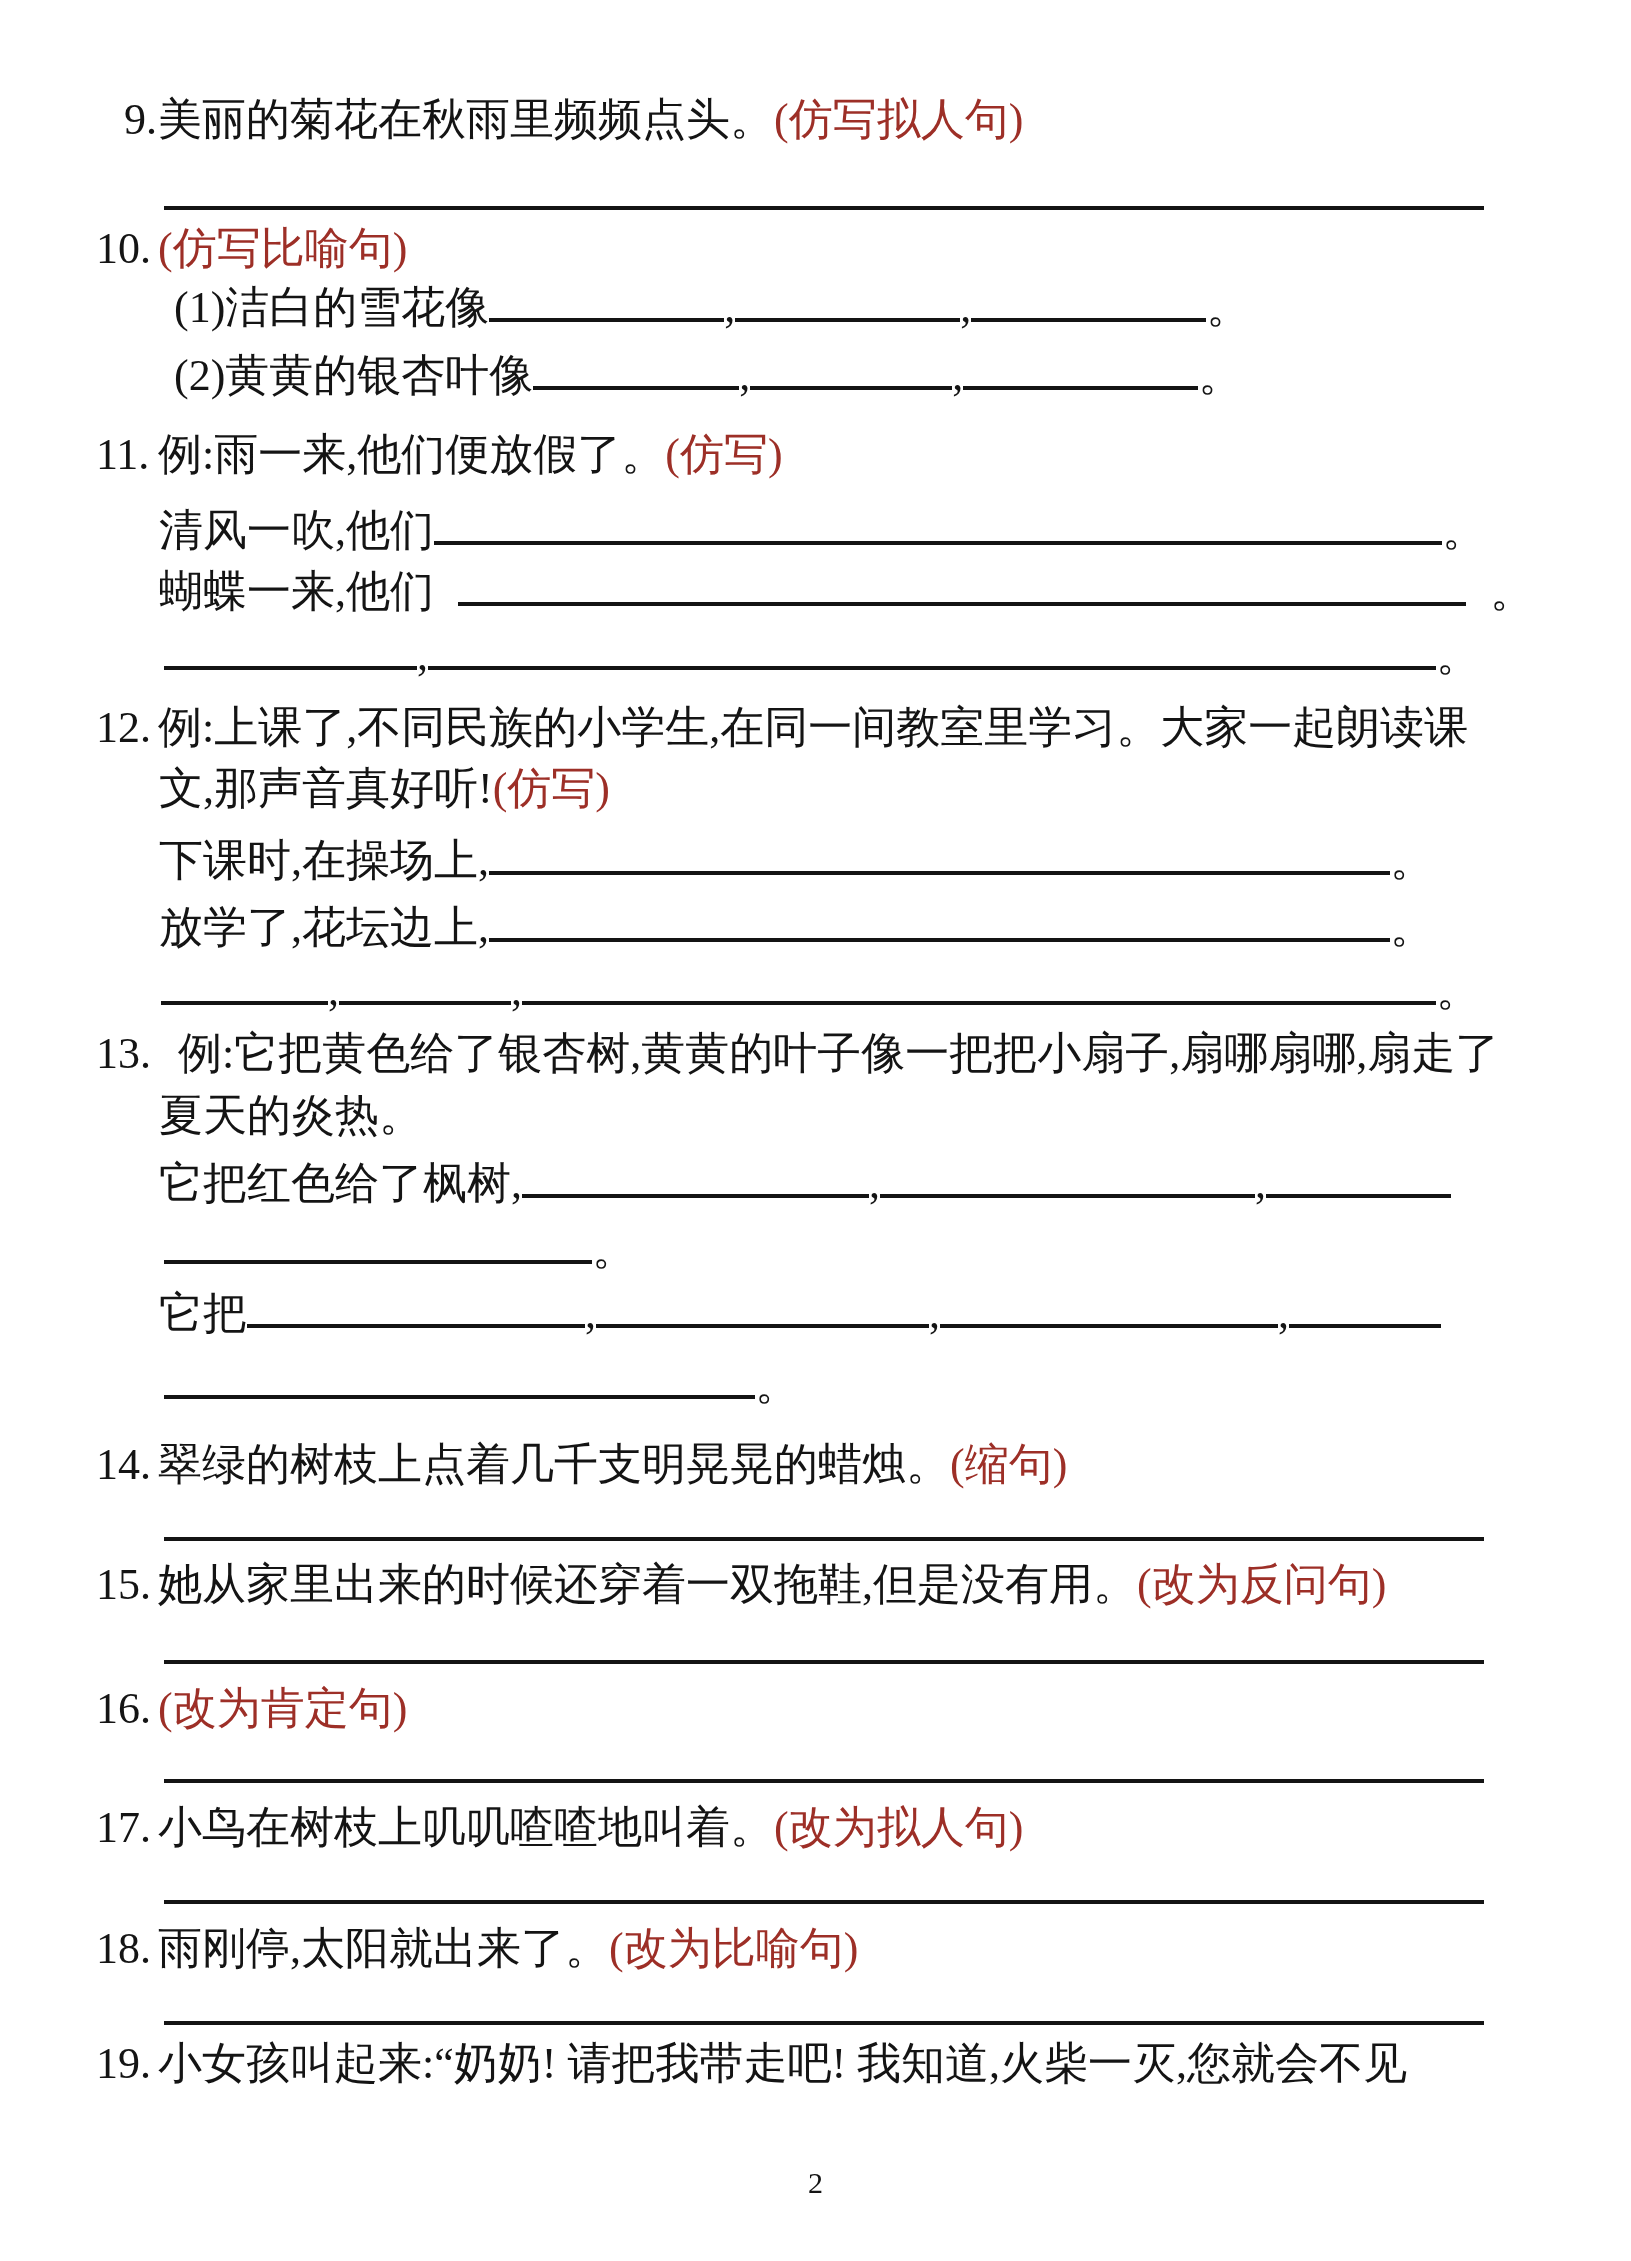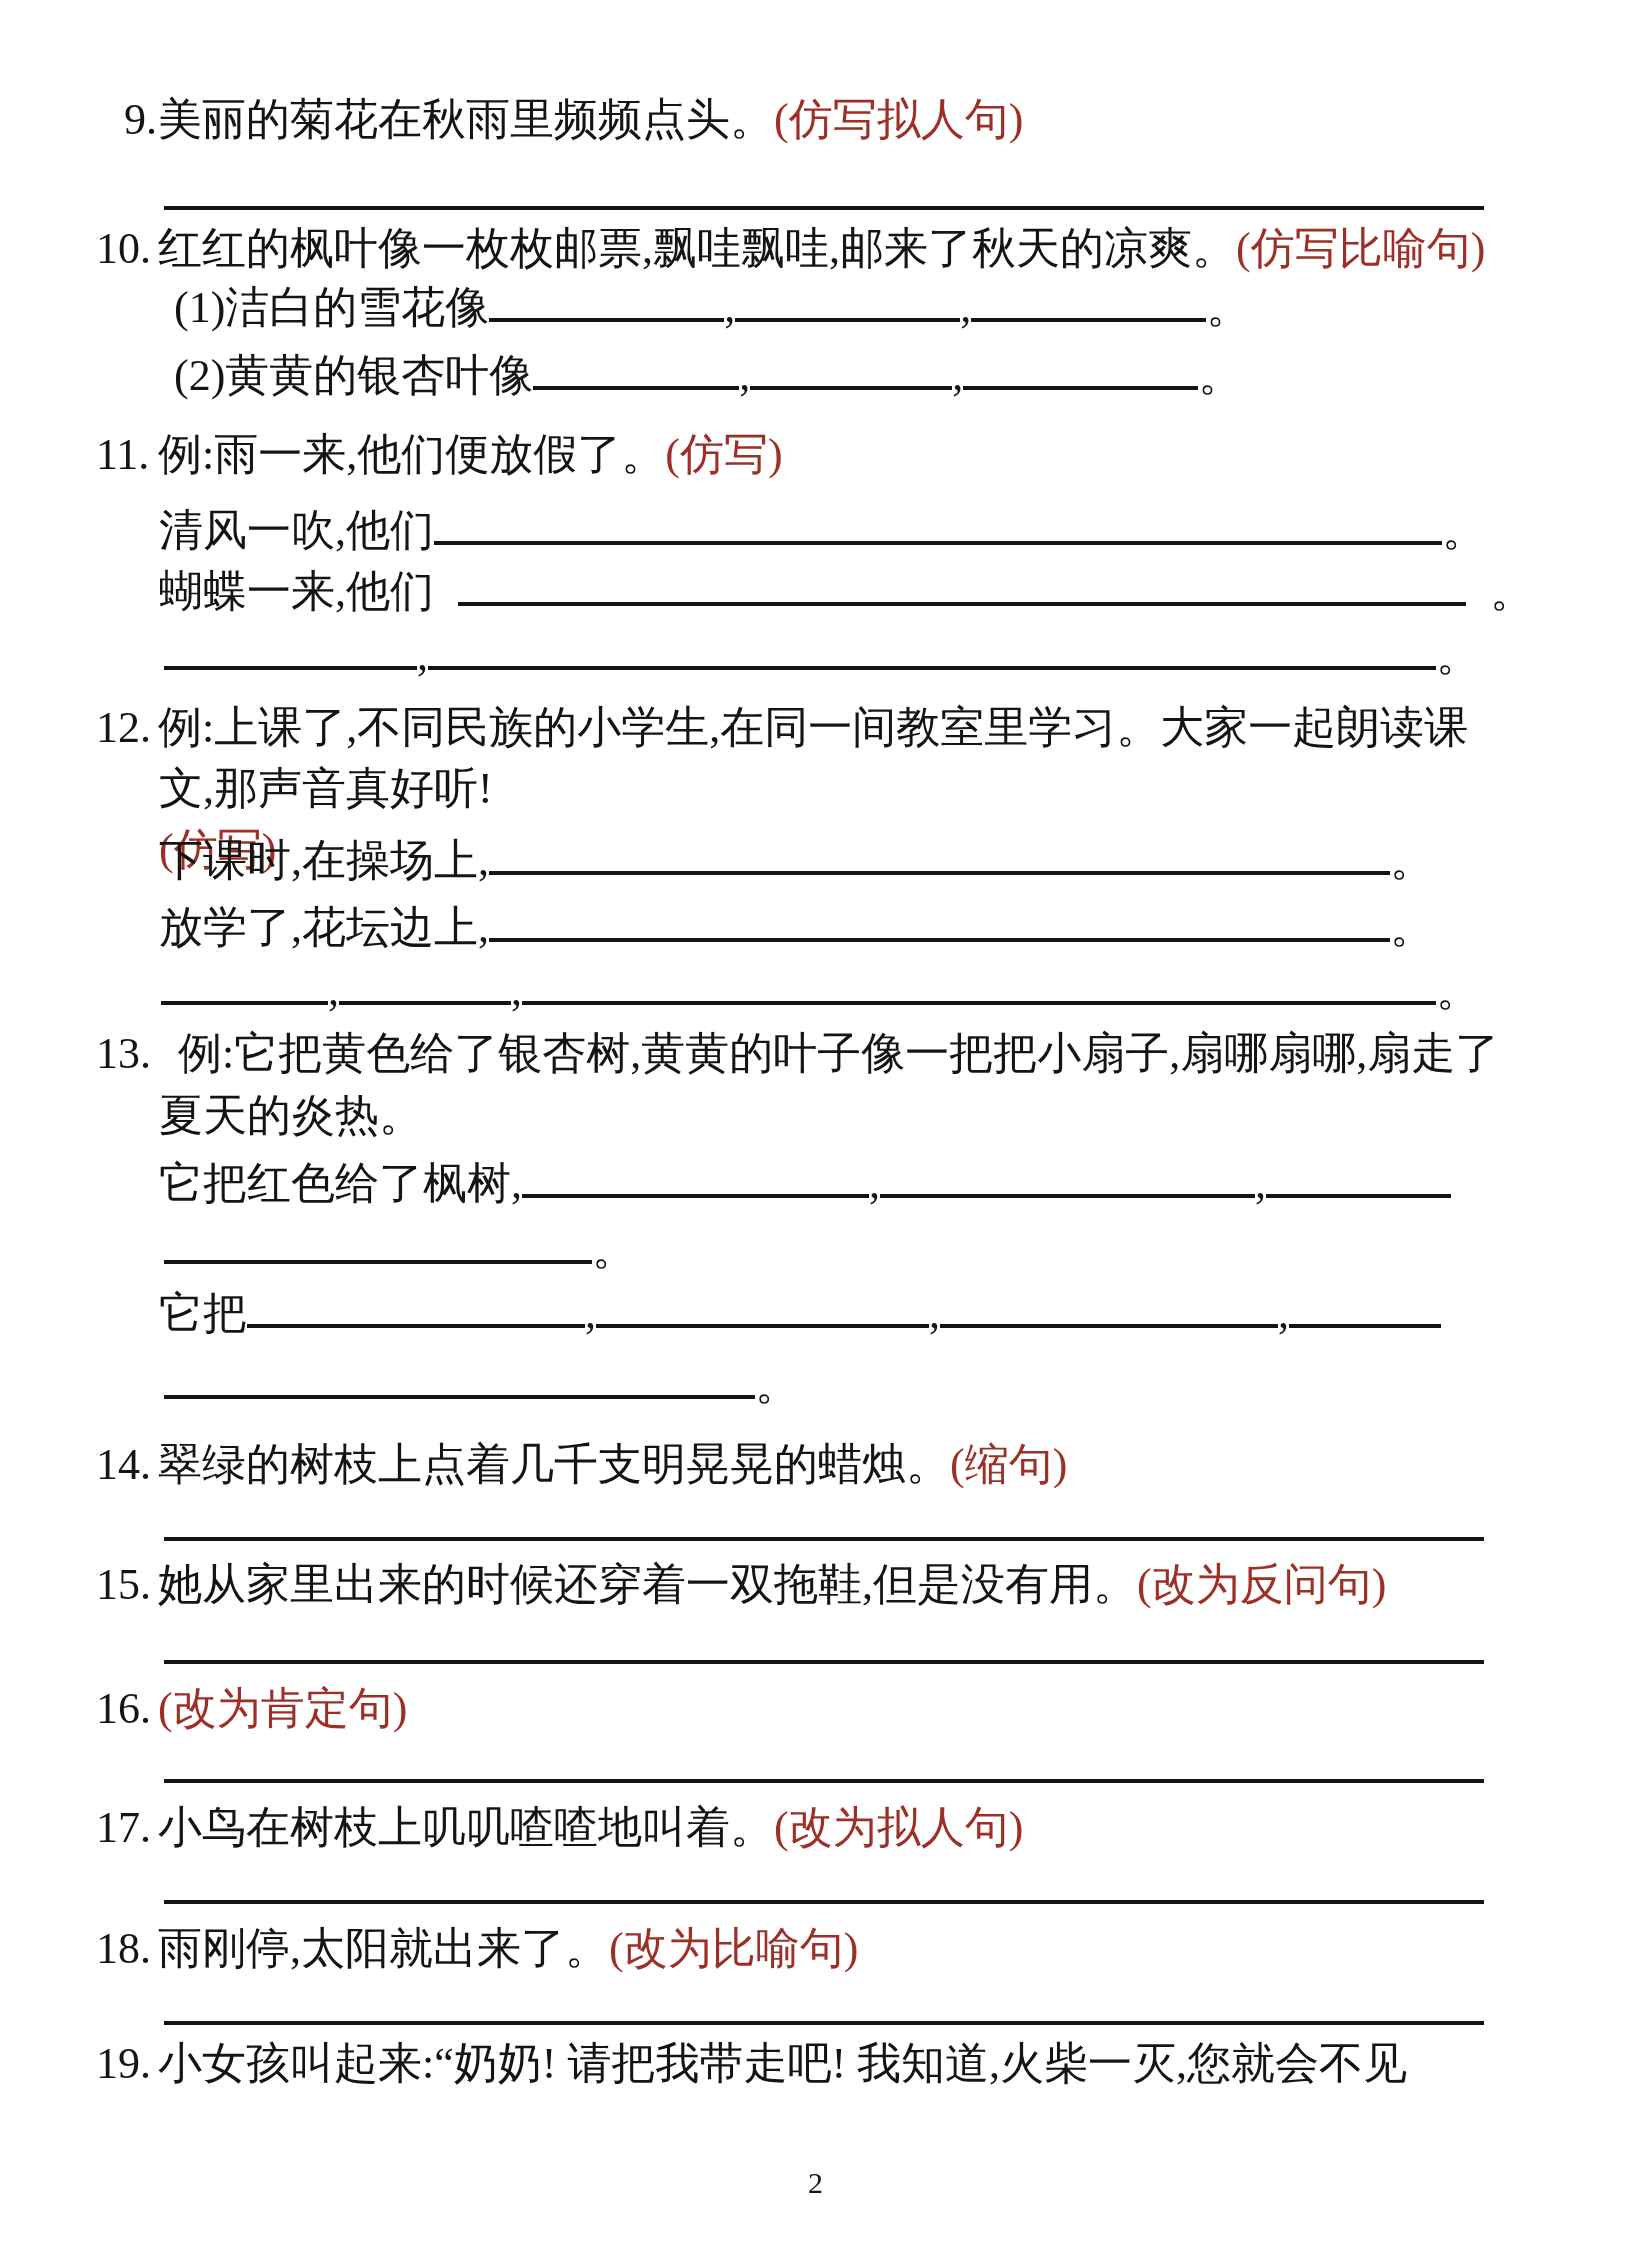"红红的枫叶像一枚枚邮票,飘哇飘哇,邮来了秋天的凉爽。" span { html: <span>红红的枫叶像一枚枚邮票,飘哇飘哇,邮来了秋天的凉爽。</span> -> none }
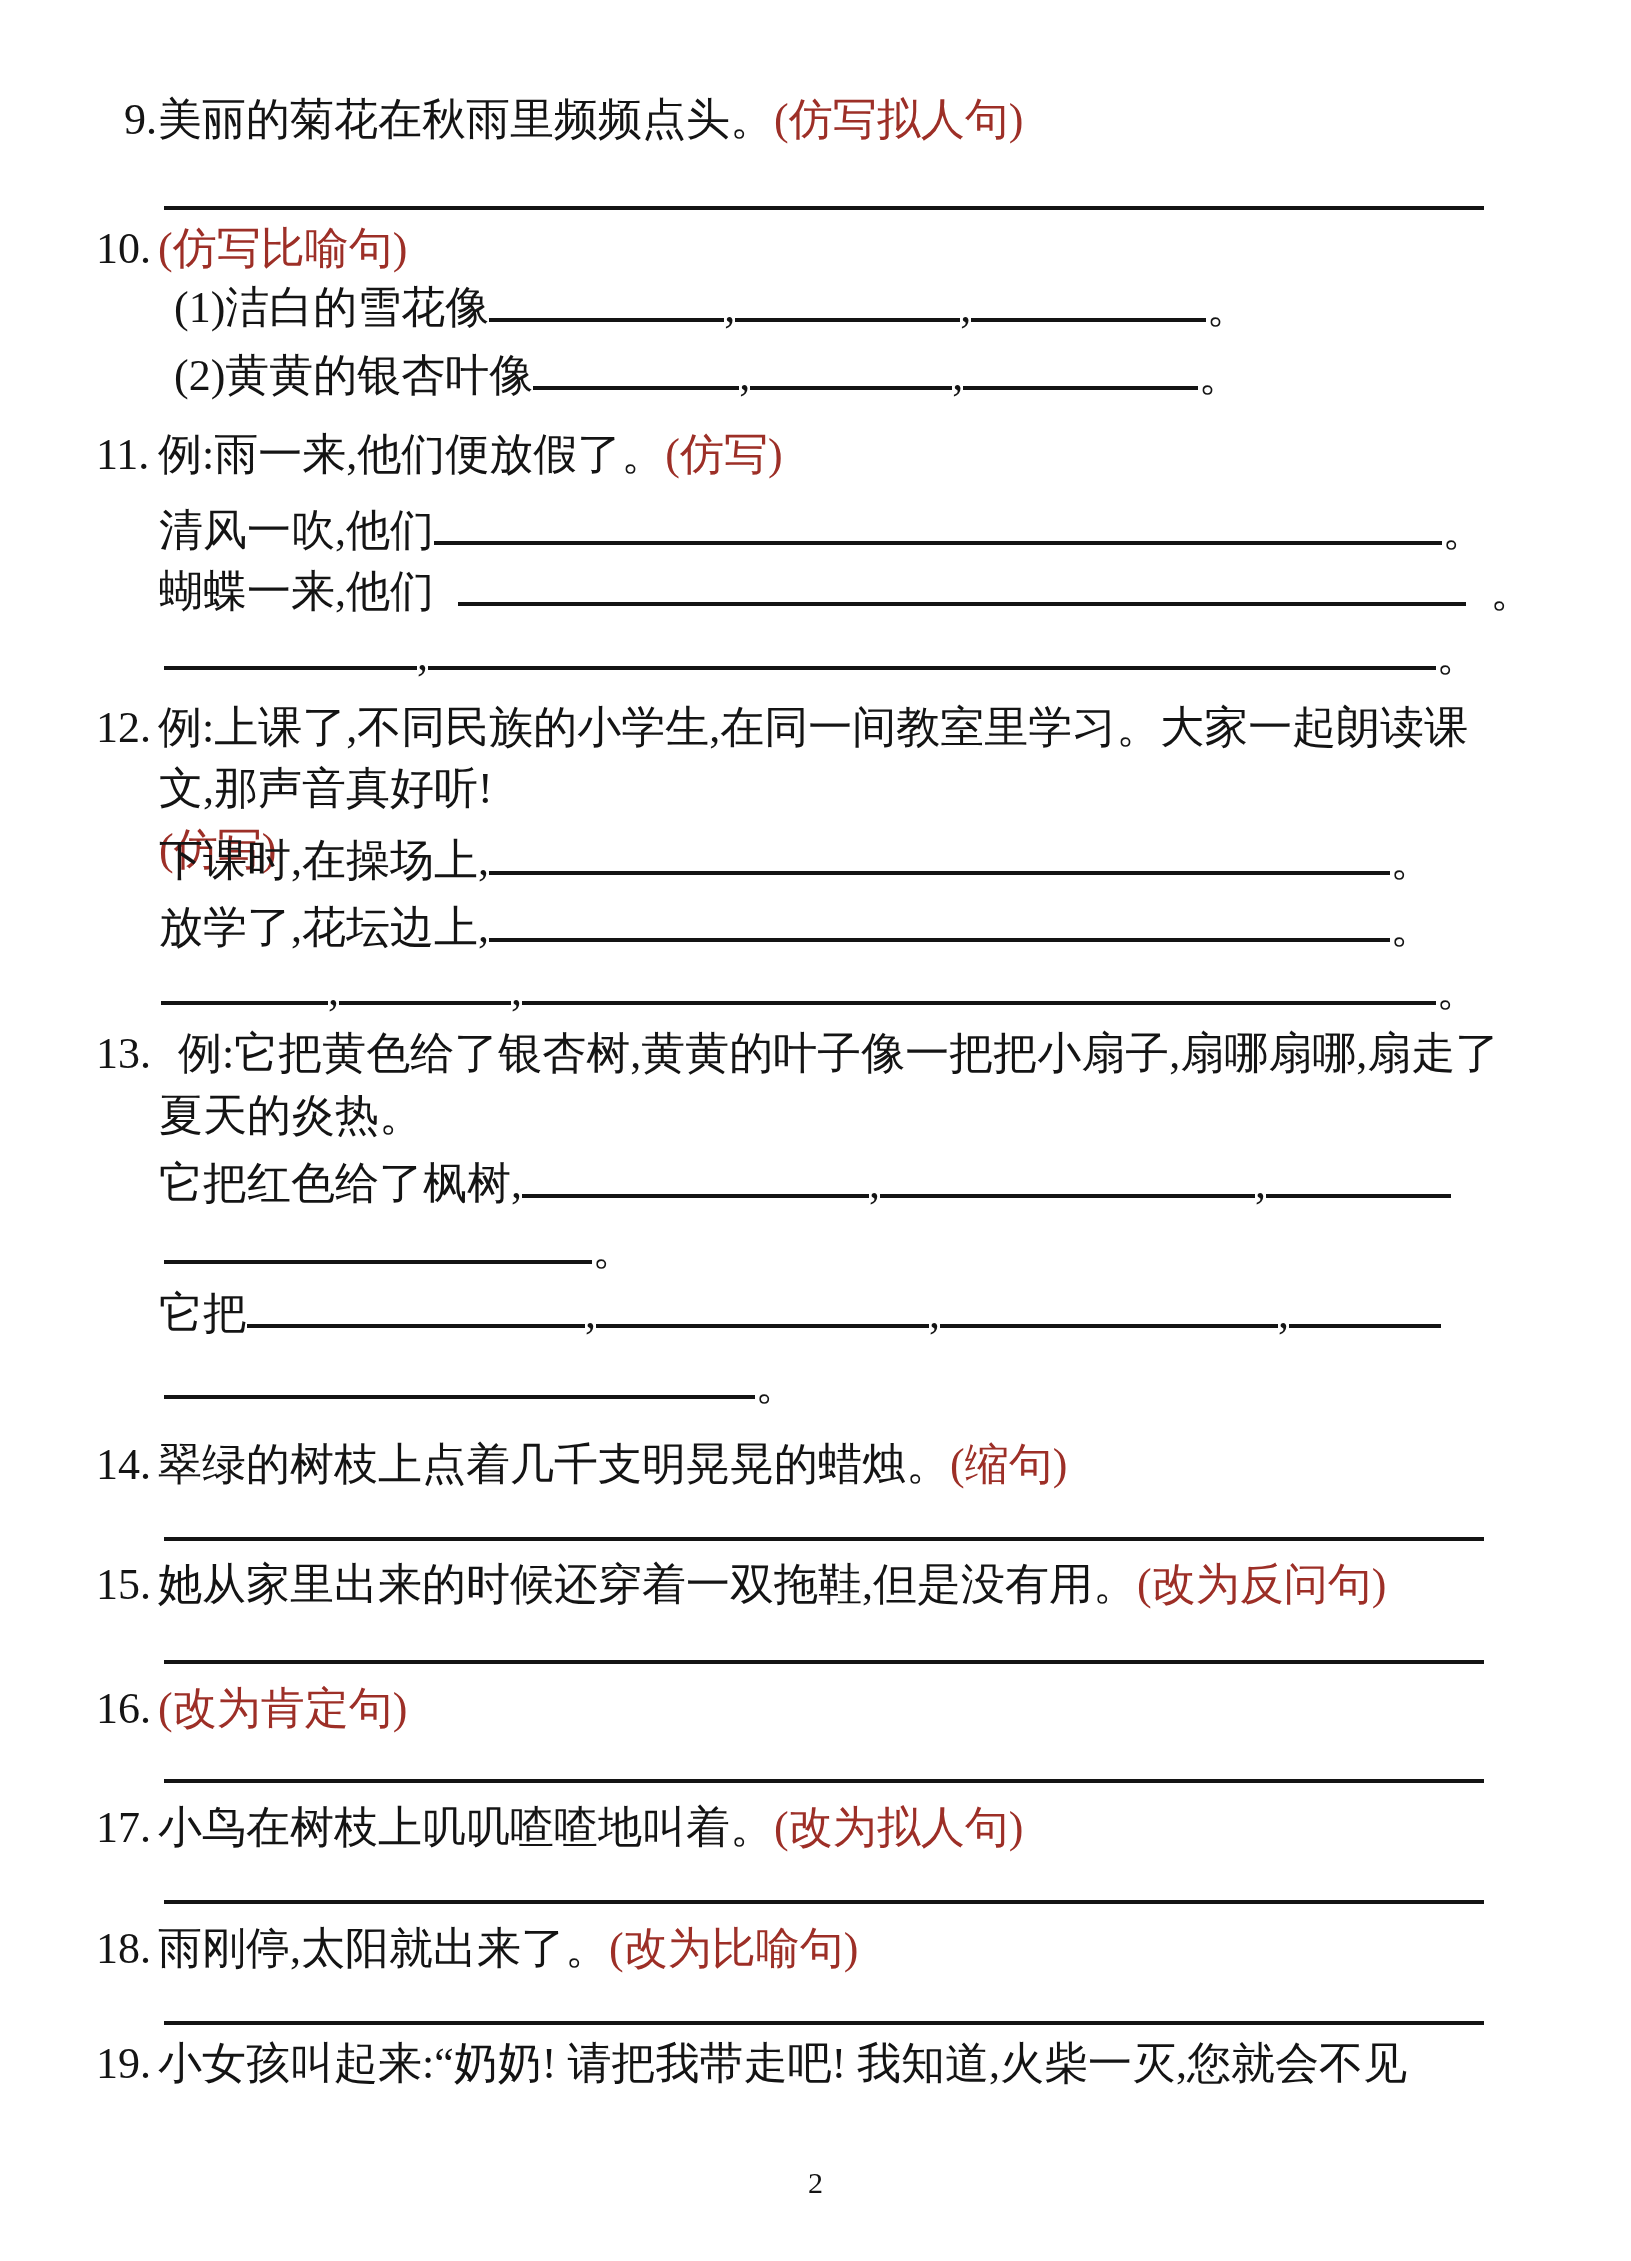"文,那声音真好听!" div.row { flex-direction: column -> none }
